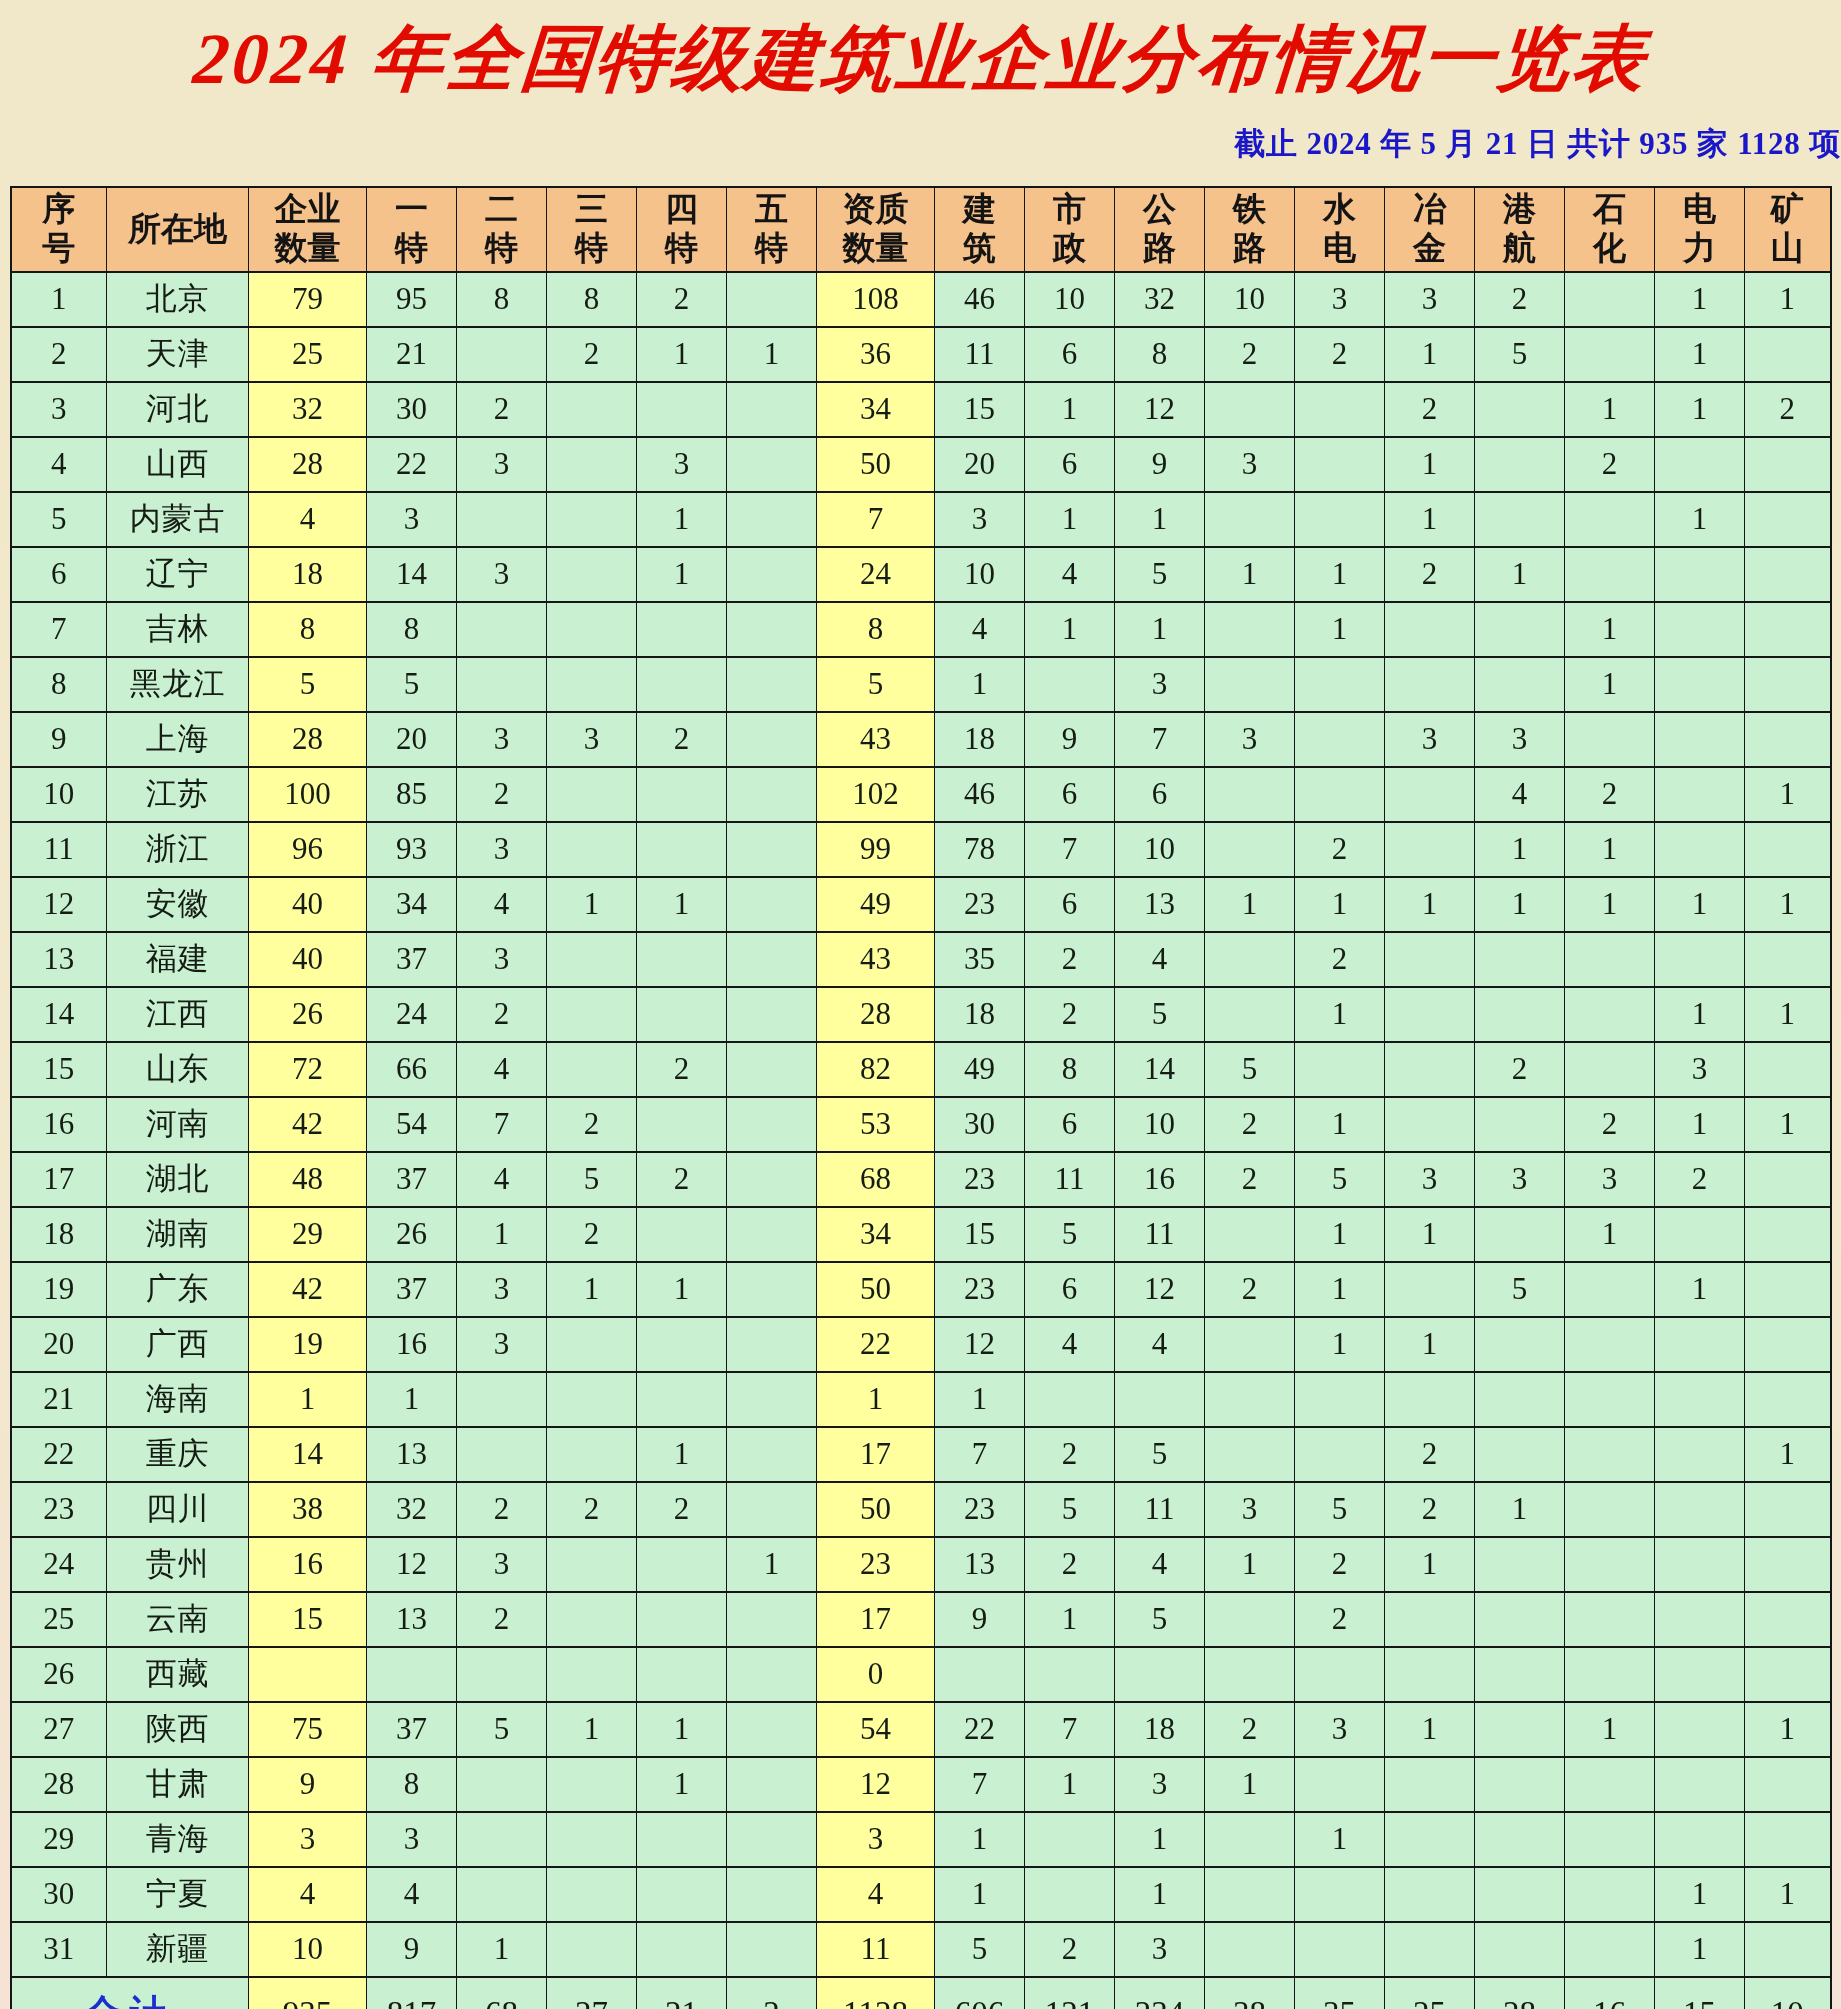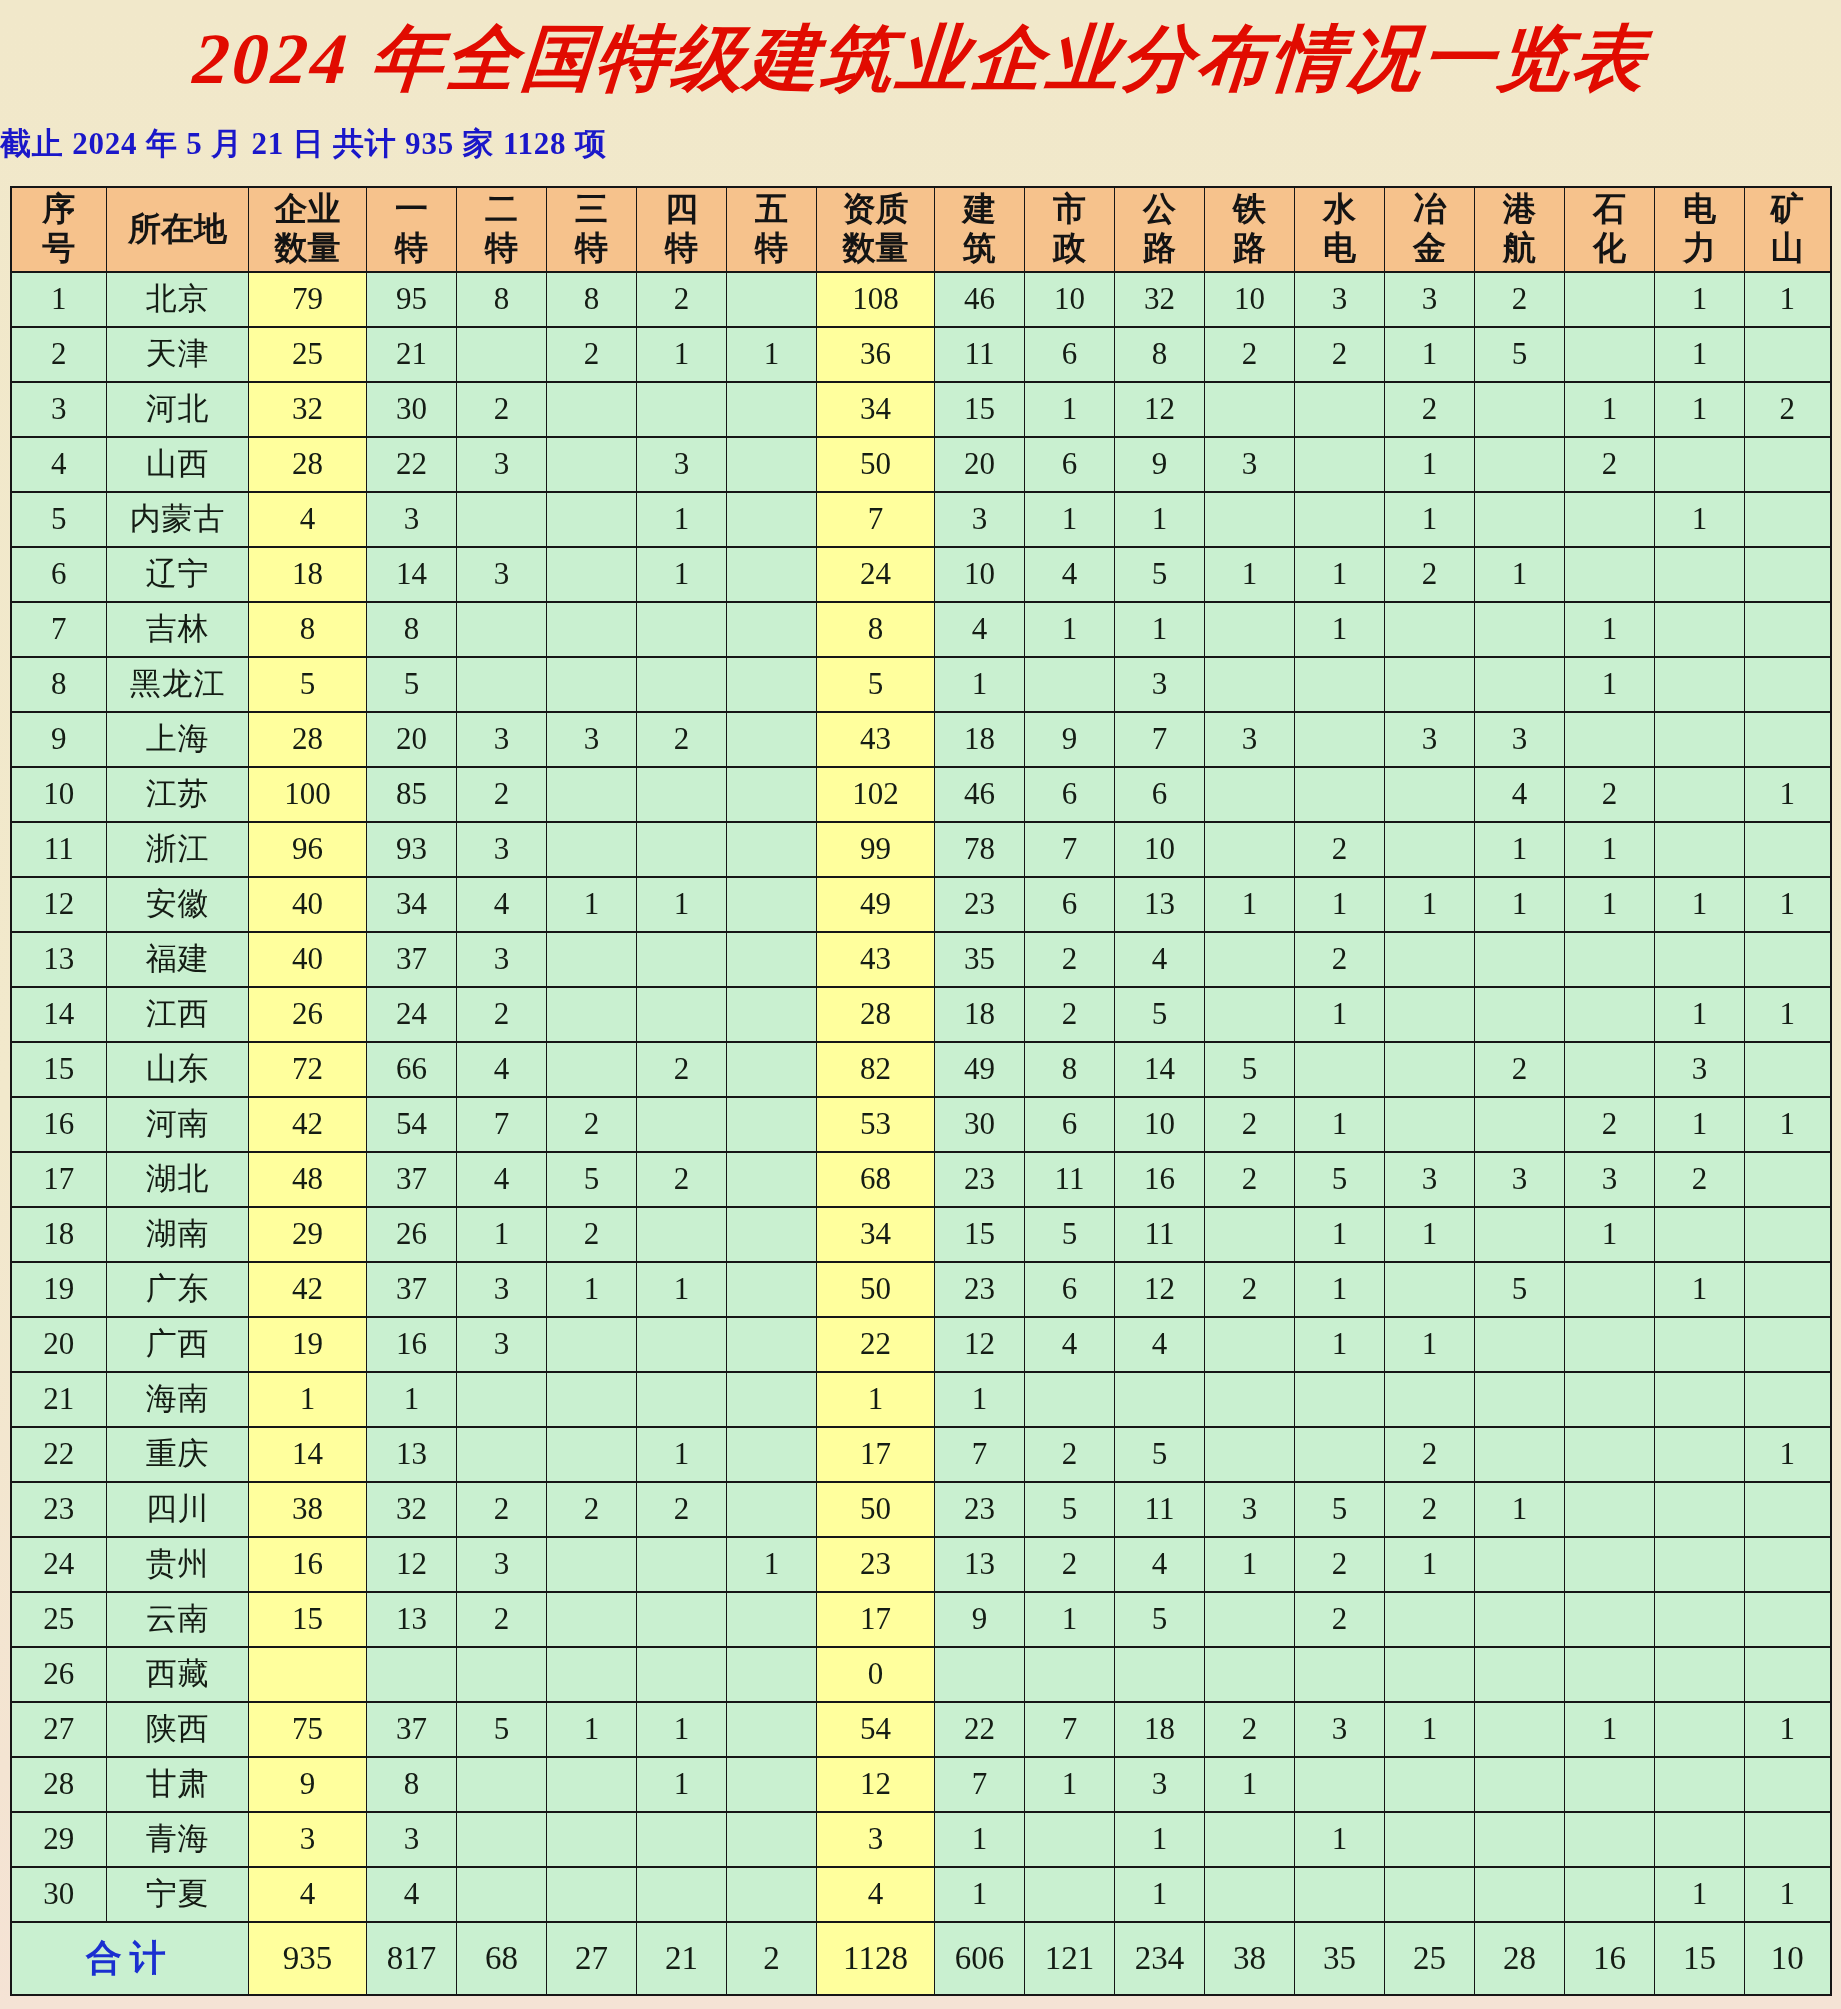"截止 2024 年 5 月" .subtitle { text-align: left -> right }
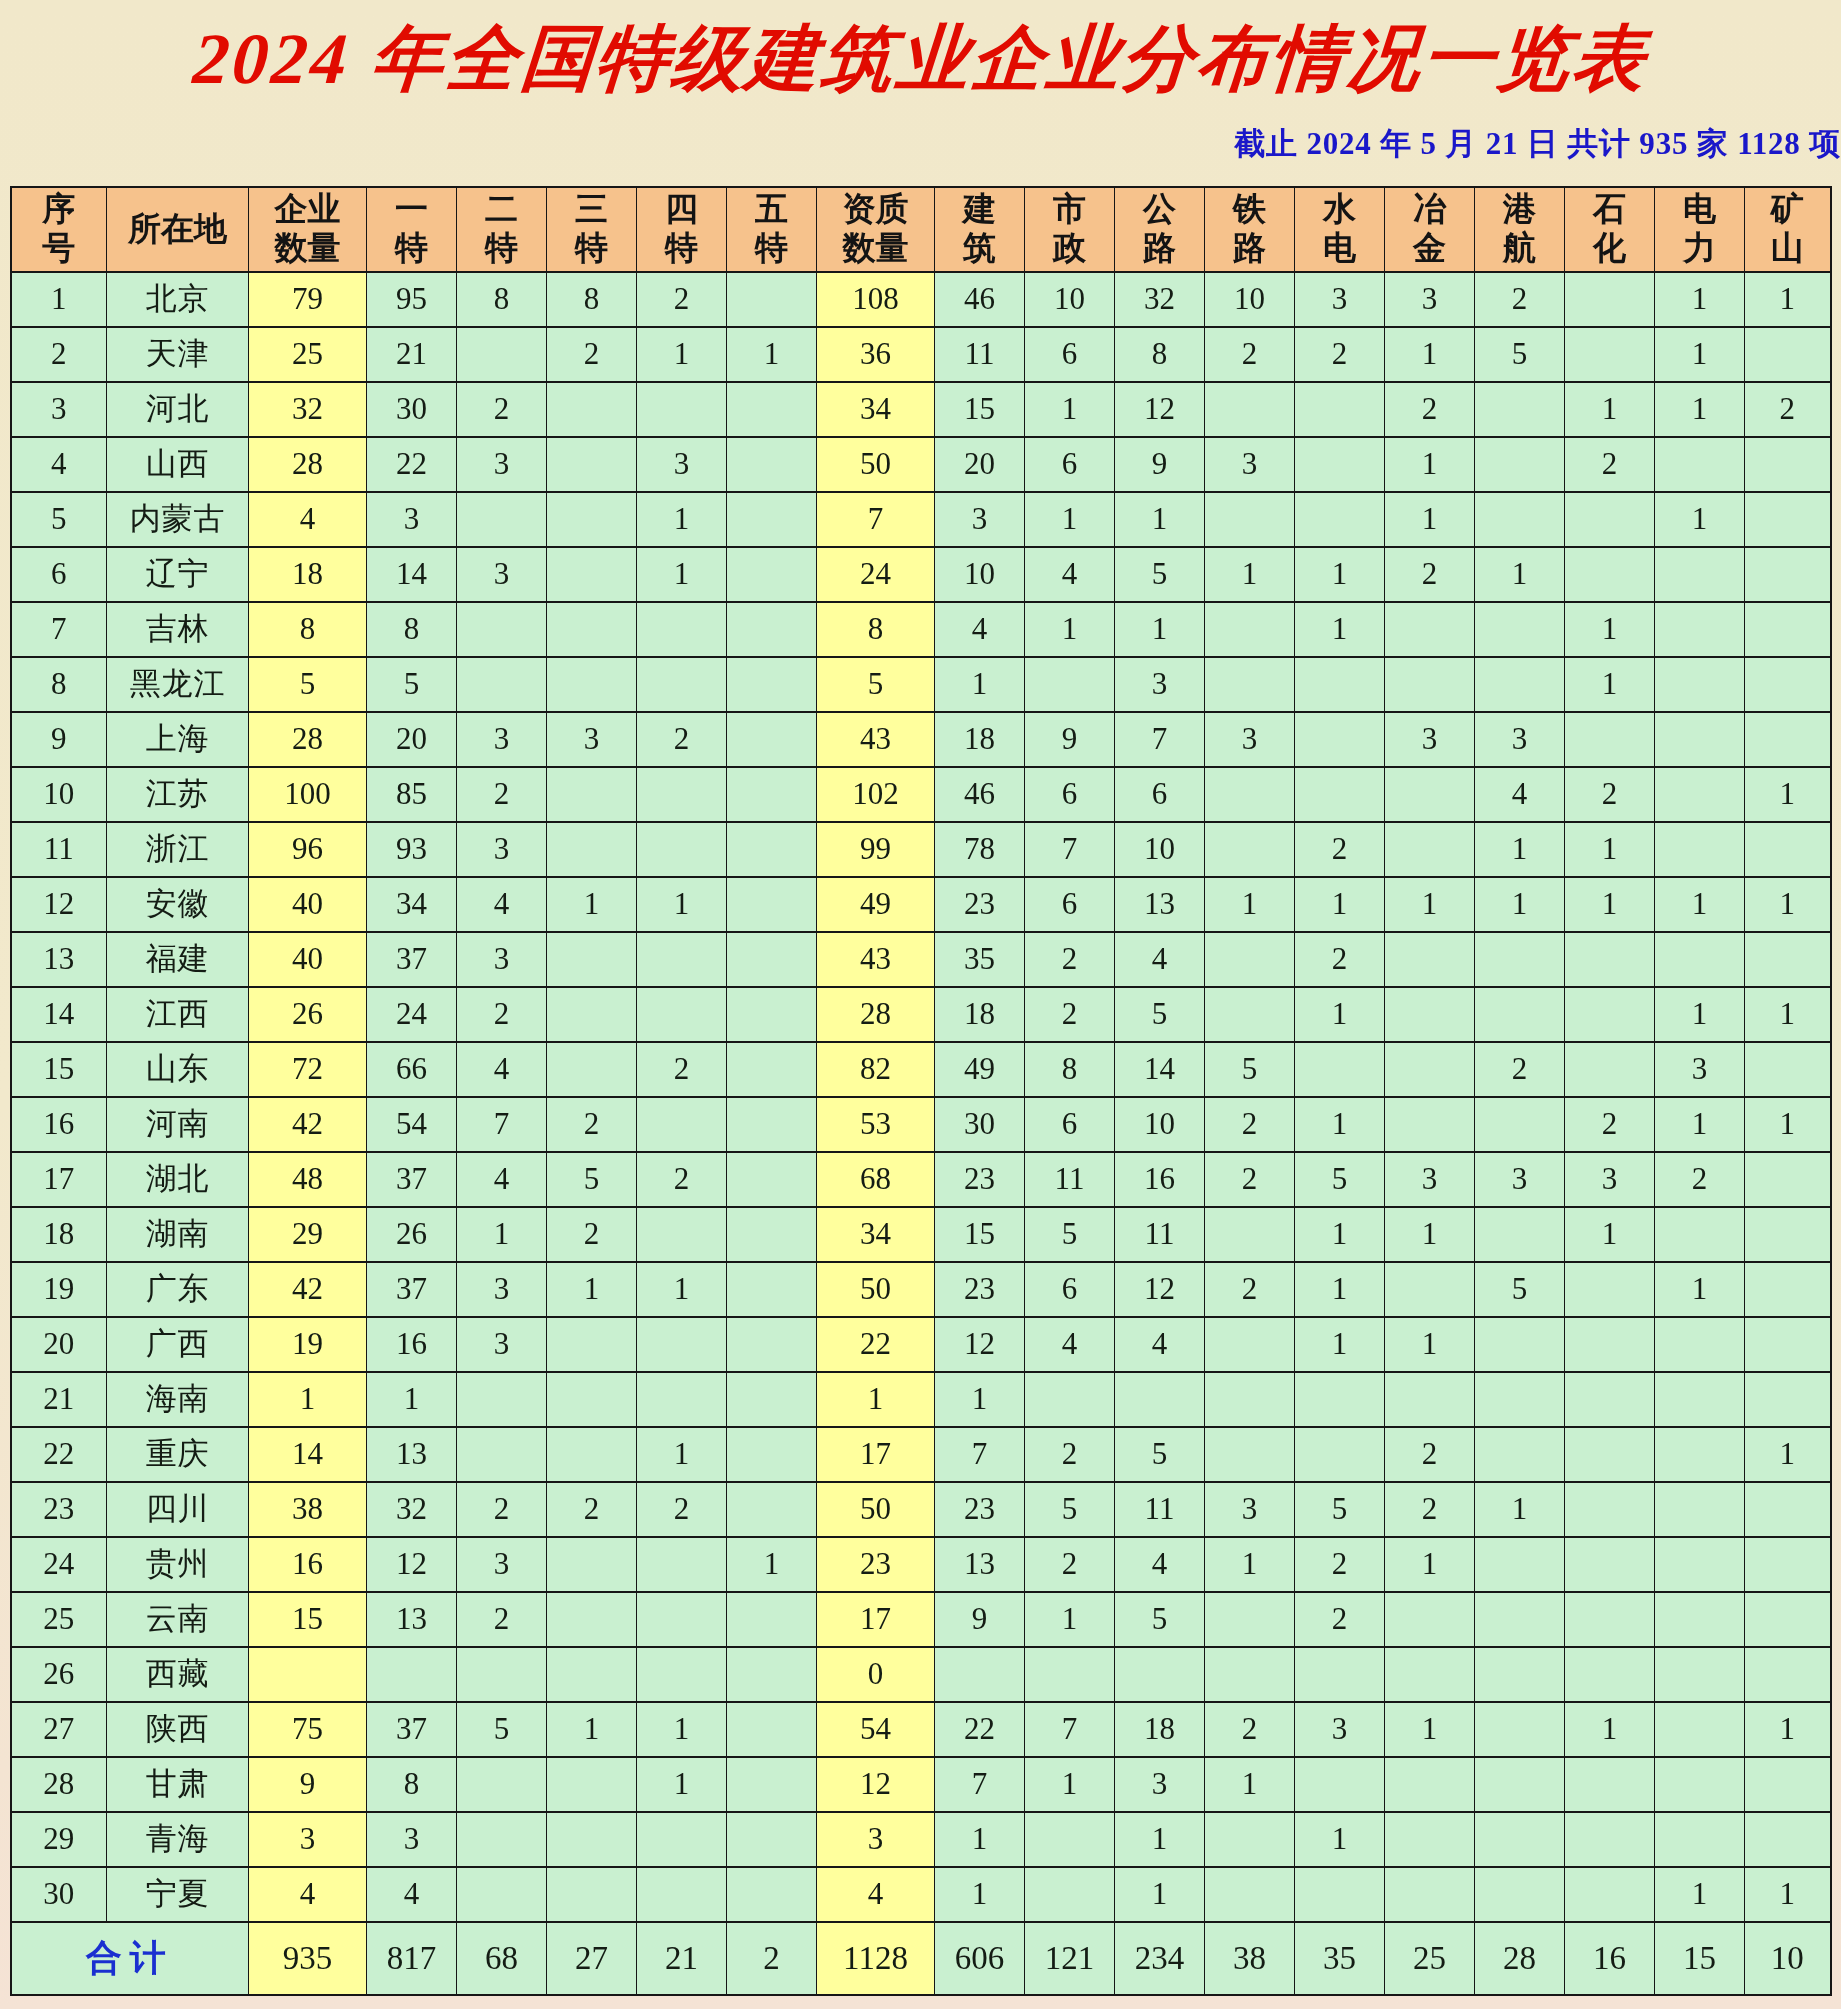"31" tr { html: none -> <tr> <td>31</td> <td>新疆</td> <td>10</td> <td>9</td> <td>1</td> <td></td> <td></td> <td></td> <td>11</td> <td>5</td> <td>2</td> <td>3</td> <td></td> <td></td> <td></td> <td></td> <td></td> <td>1</td> <td></td> </tr> }
